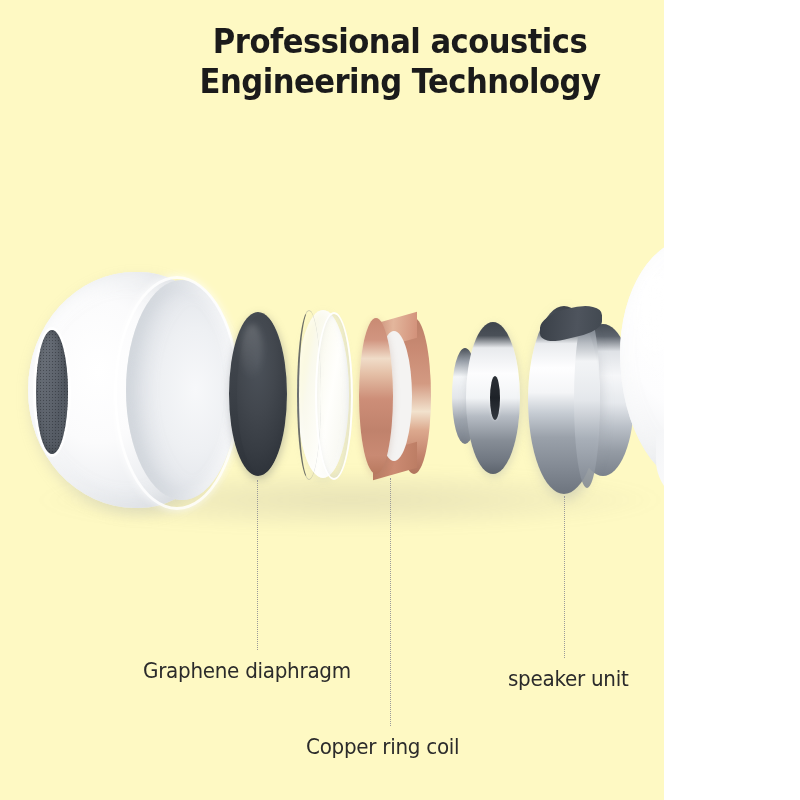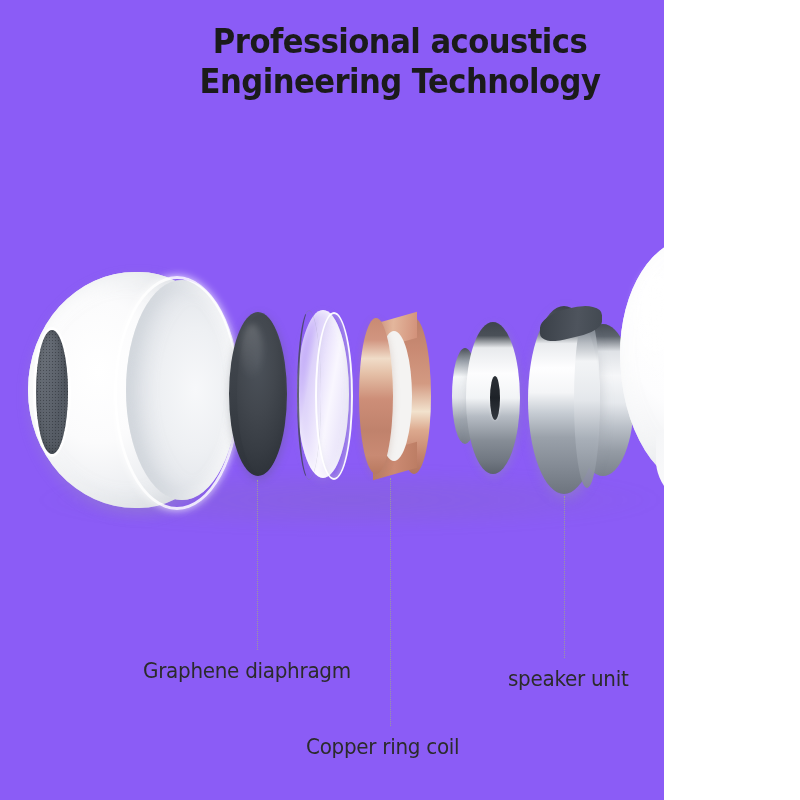"Professional acoustics" #page { background: #8b5cf6 -> #fef9c3 }
